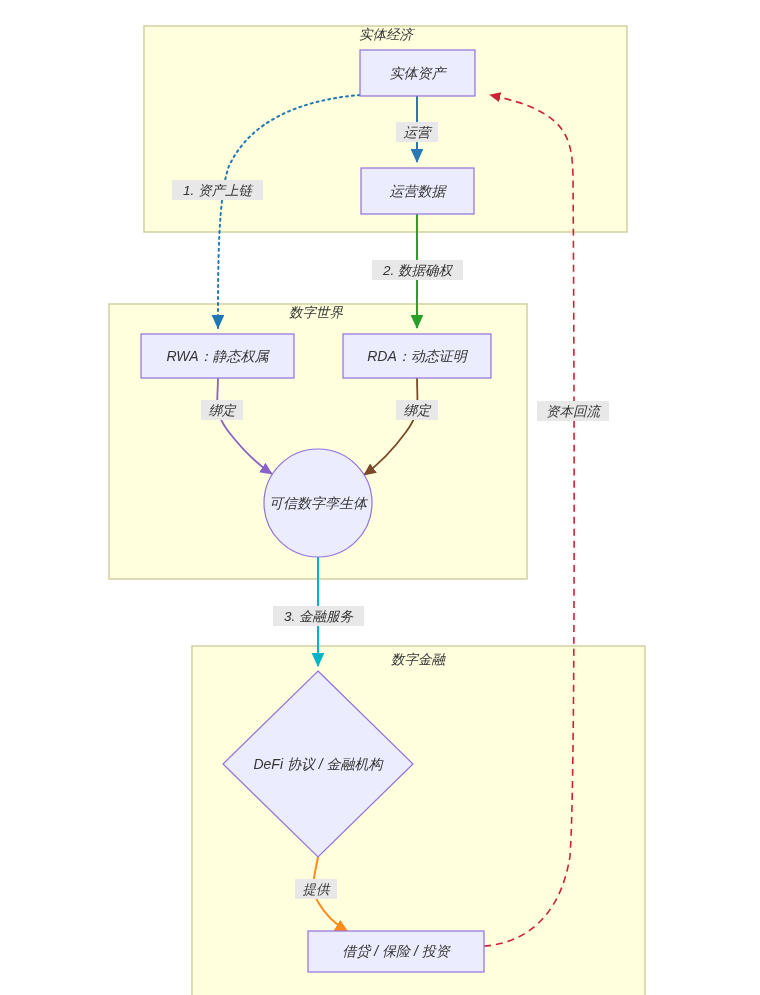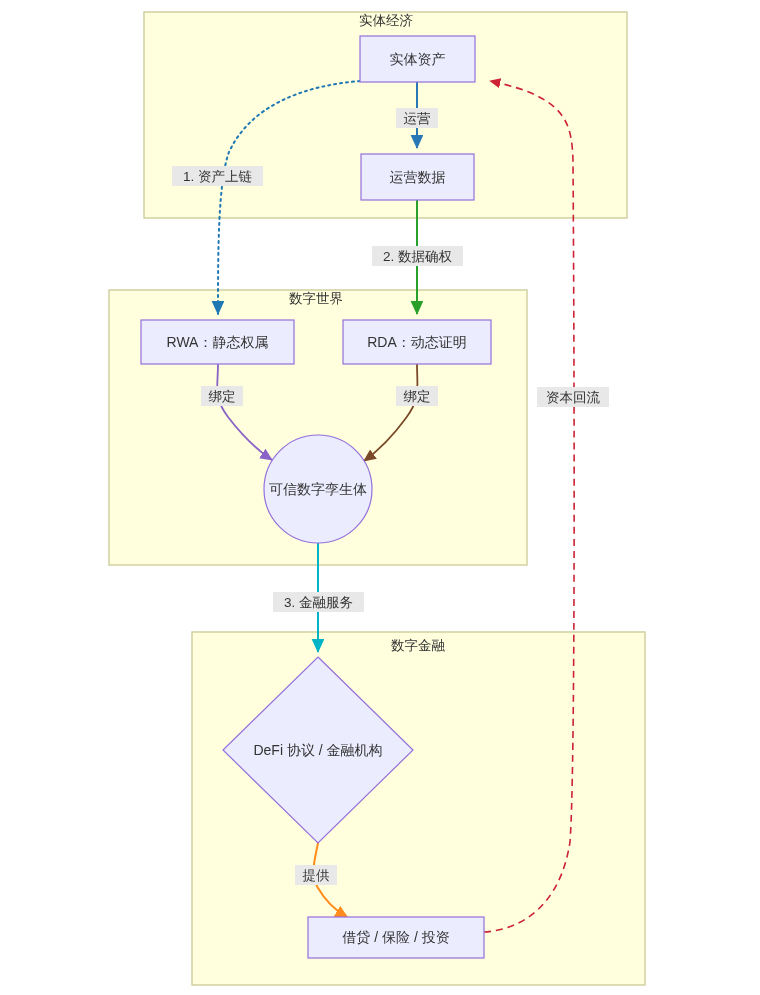"实体经济" #diagram-root { font-style: none -> italic; top: 2px -> 16px }
